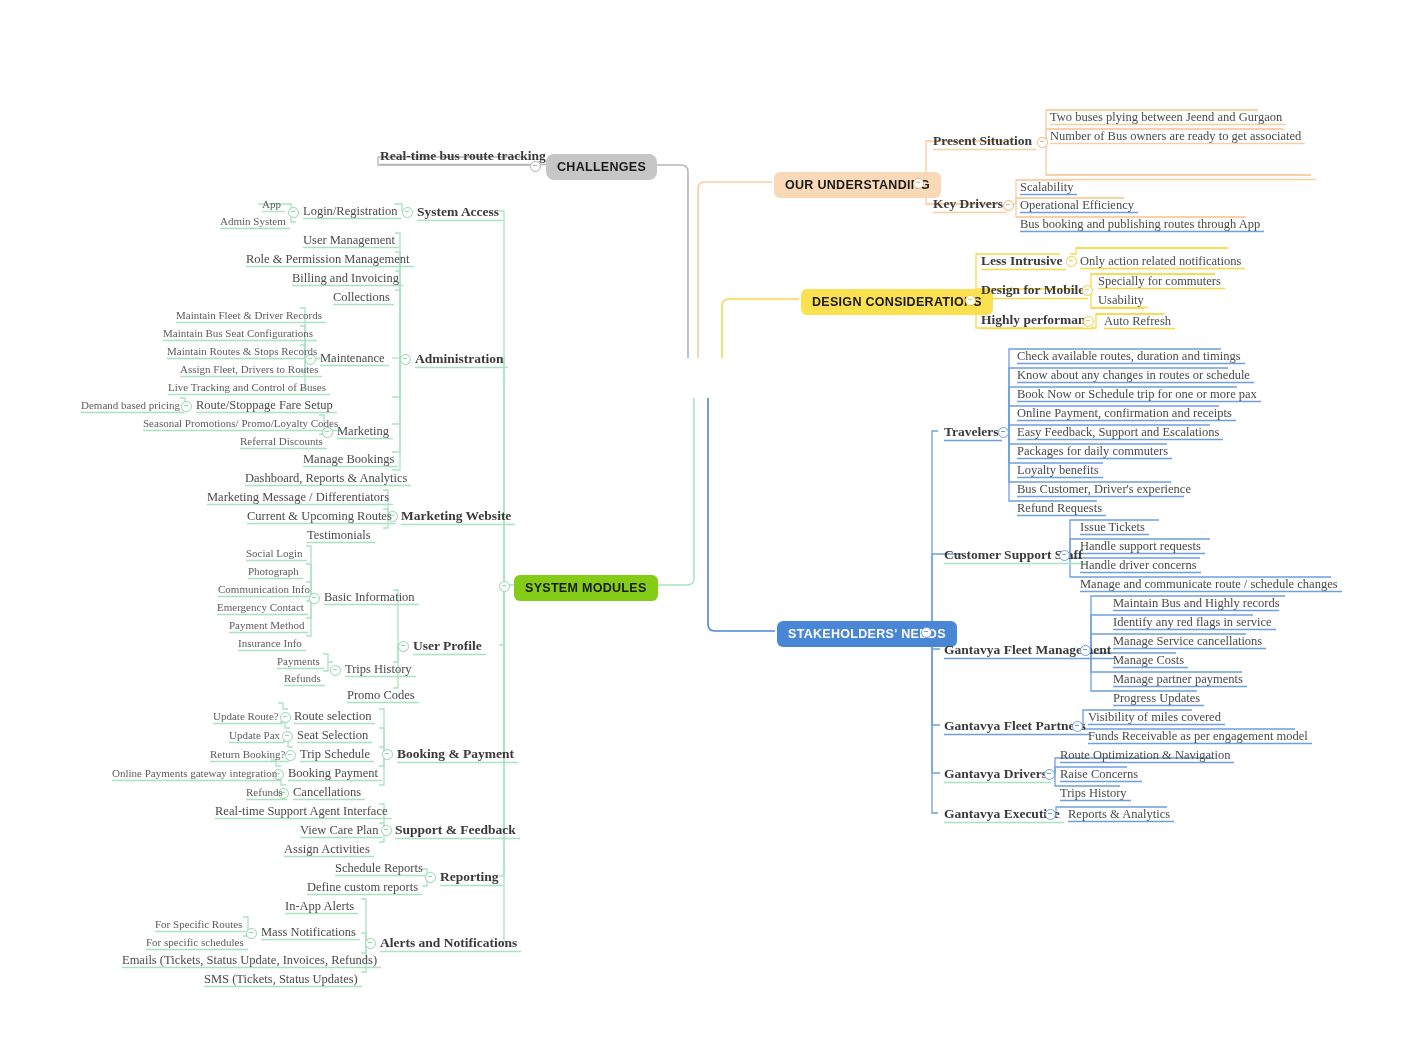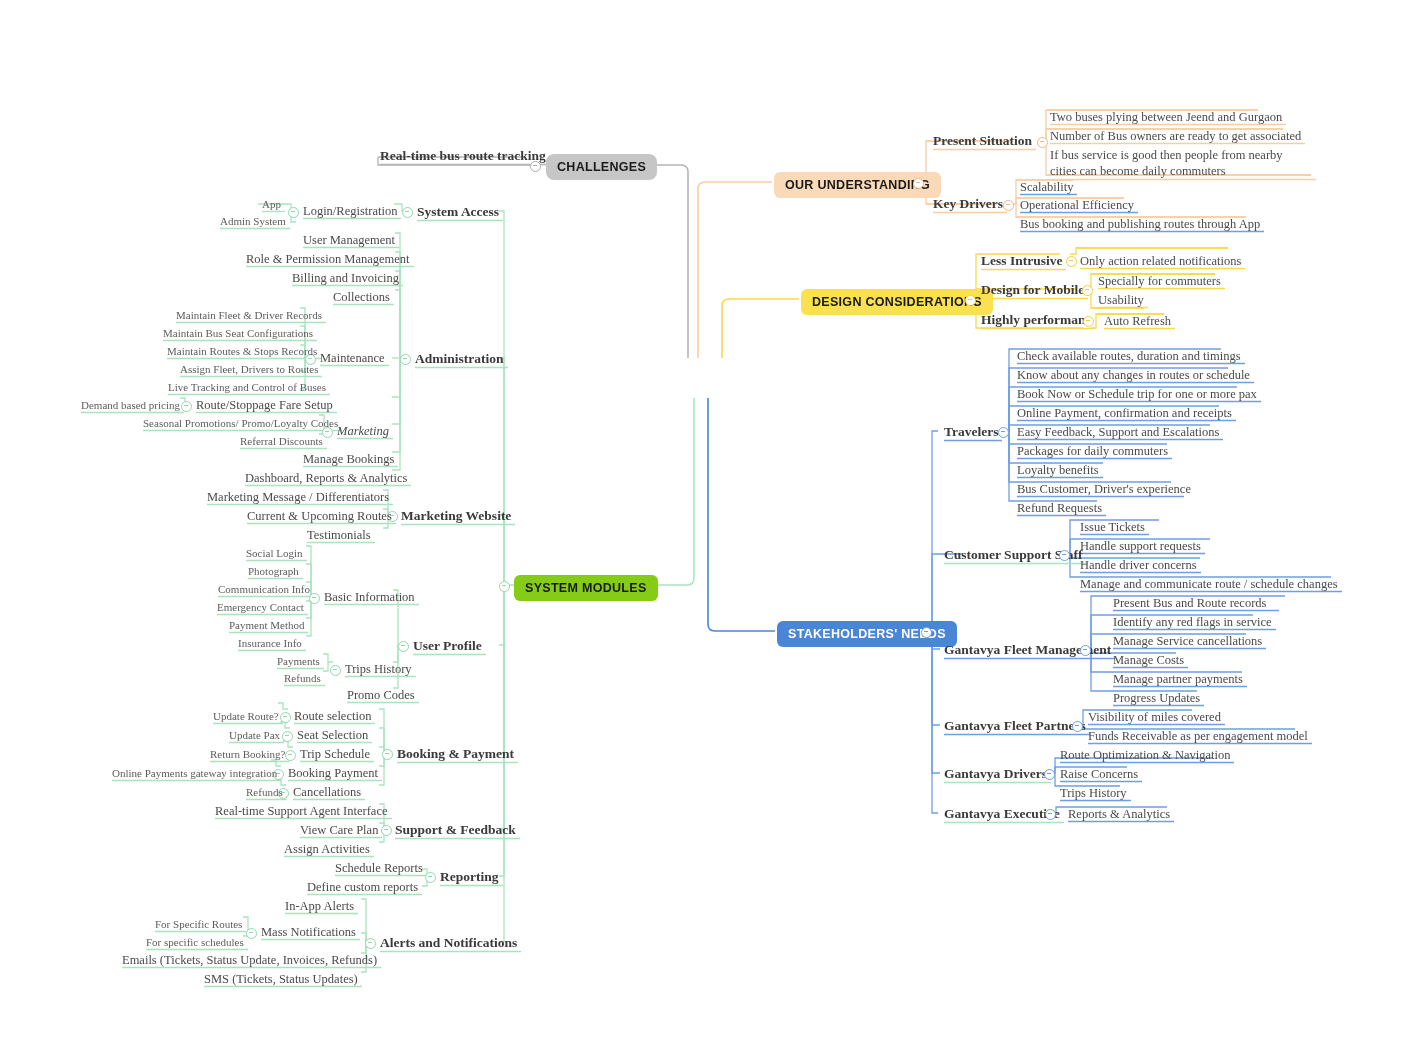"If bus service is good" div.node { html: <div>If bus service is good then people from nearby cities can become daily commuters</div> -> none }
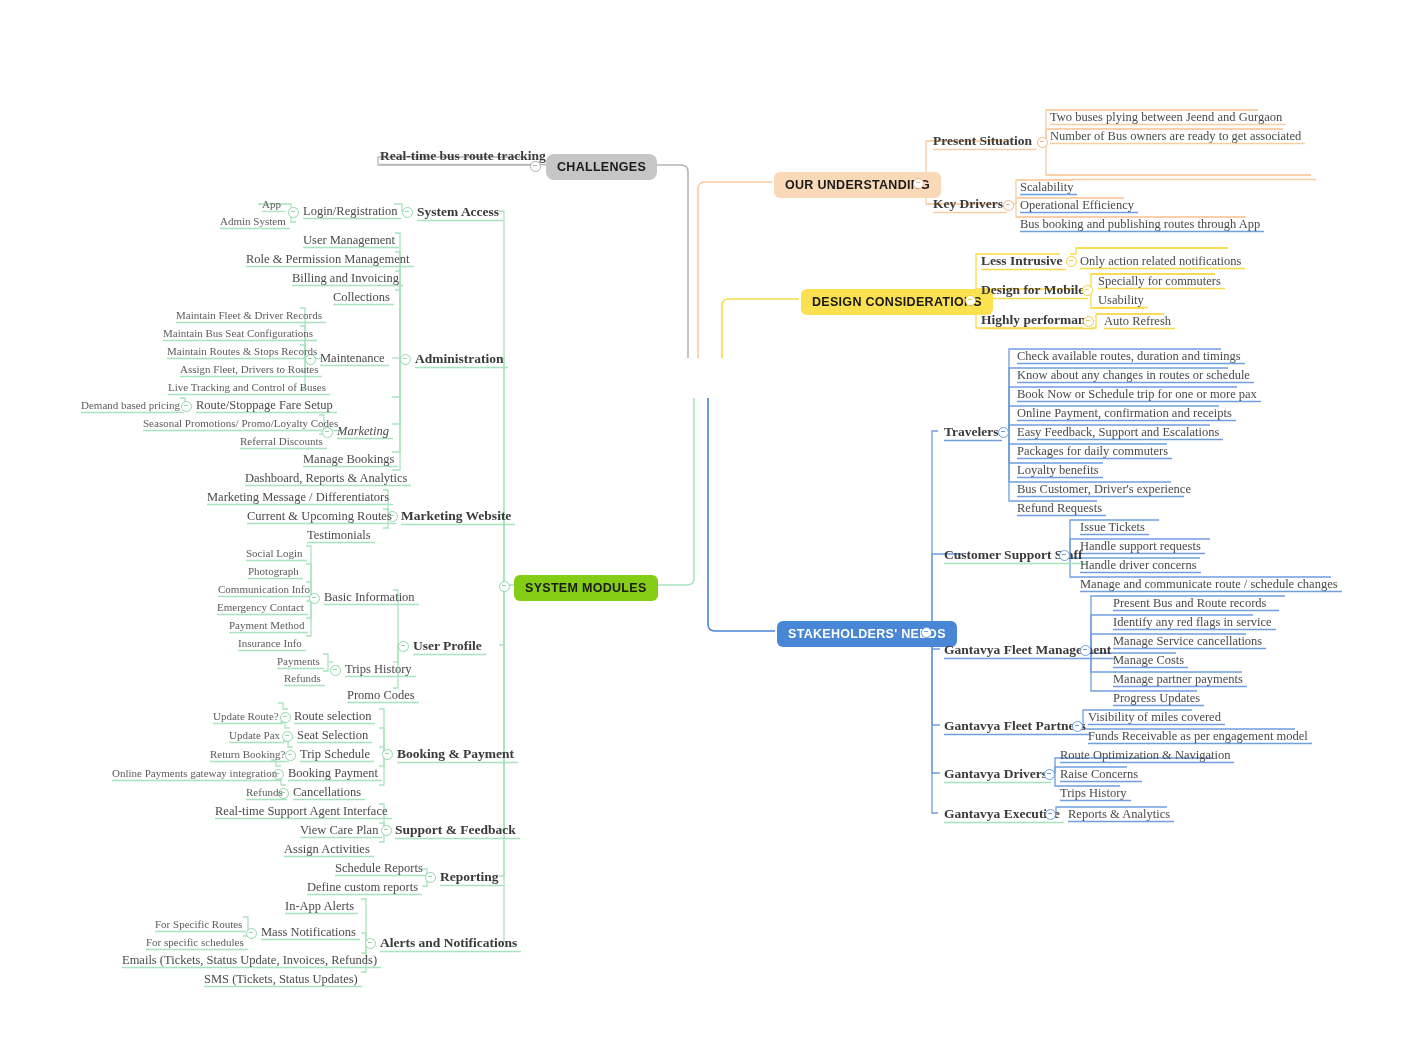"Marketing" div.node { font-style: italic -> none }
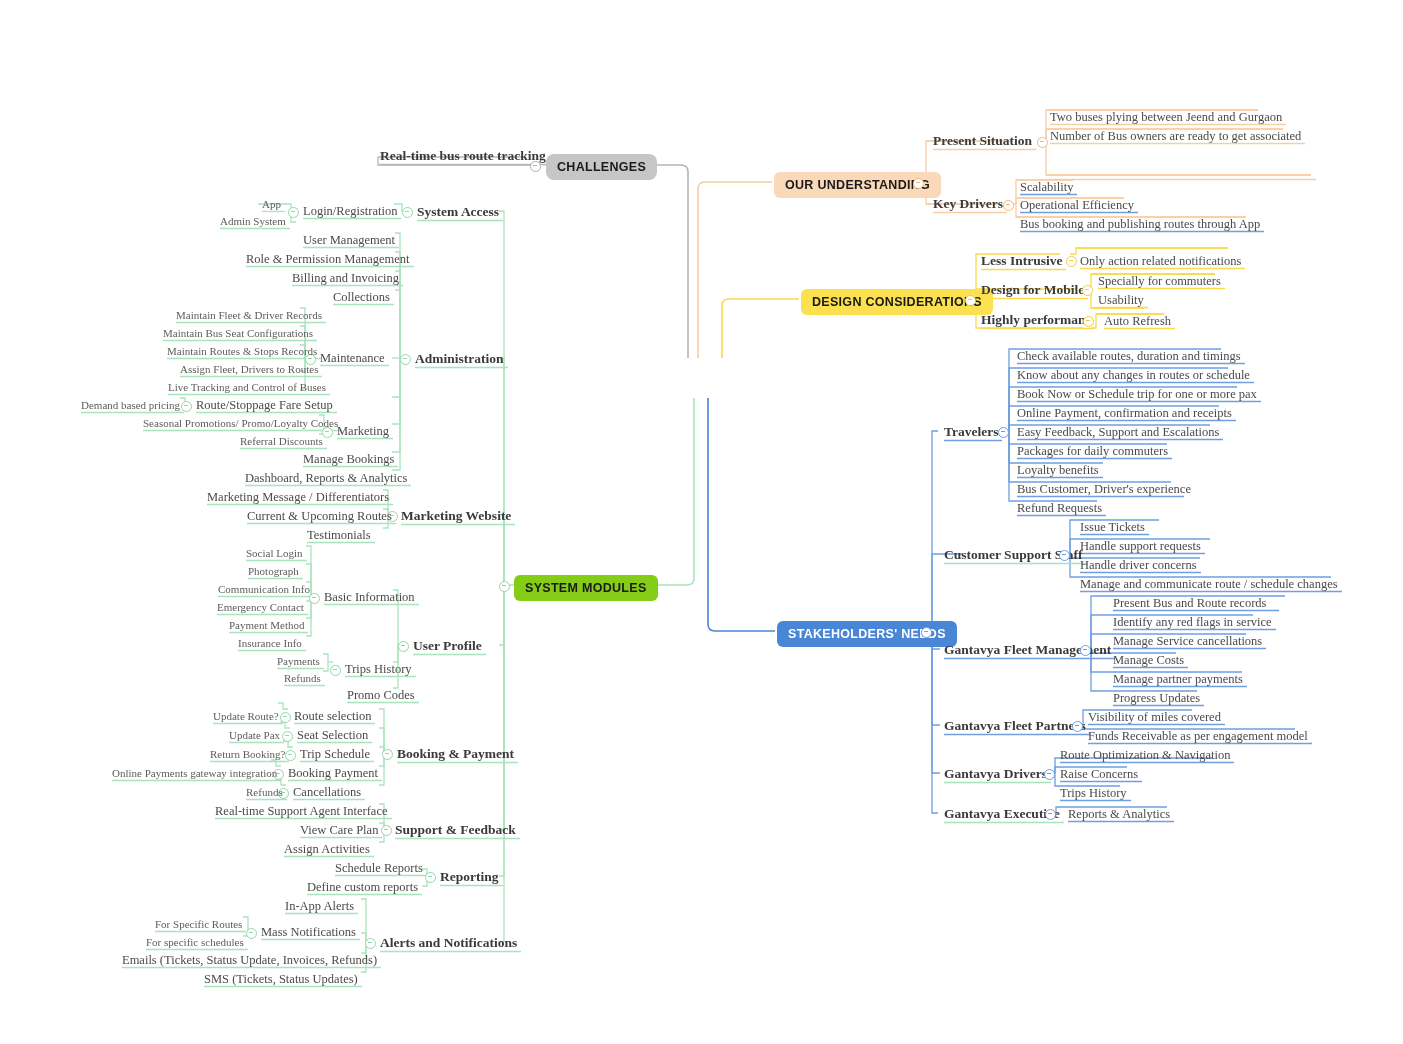"Present Bus and Route records" div.node { text: Present Bus and Route -> Maintain Bus and Highly }
